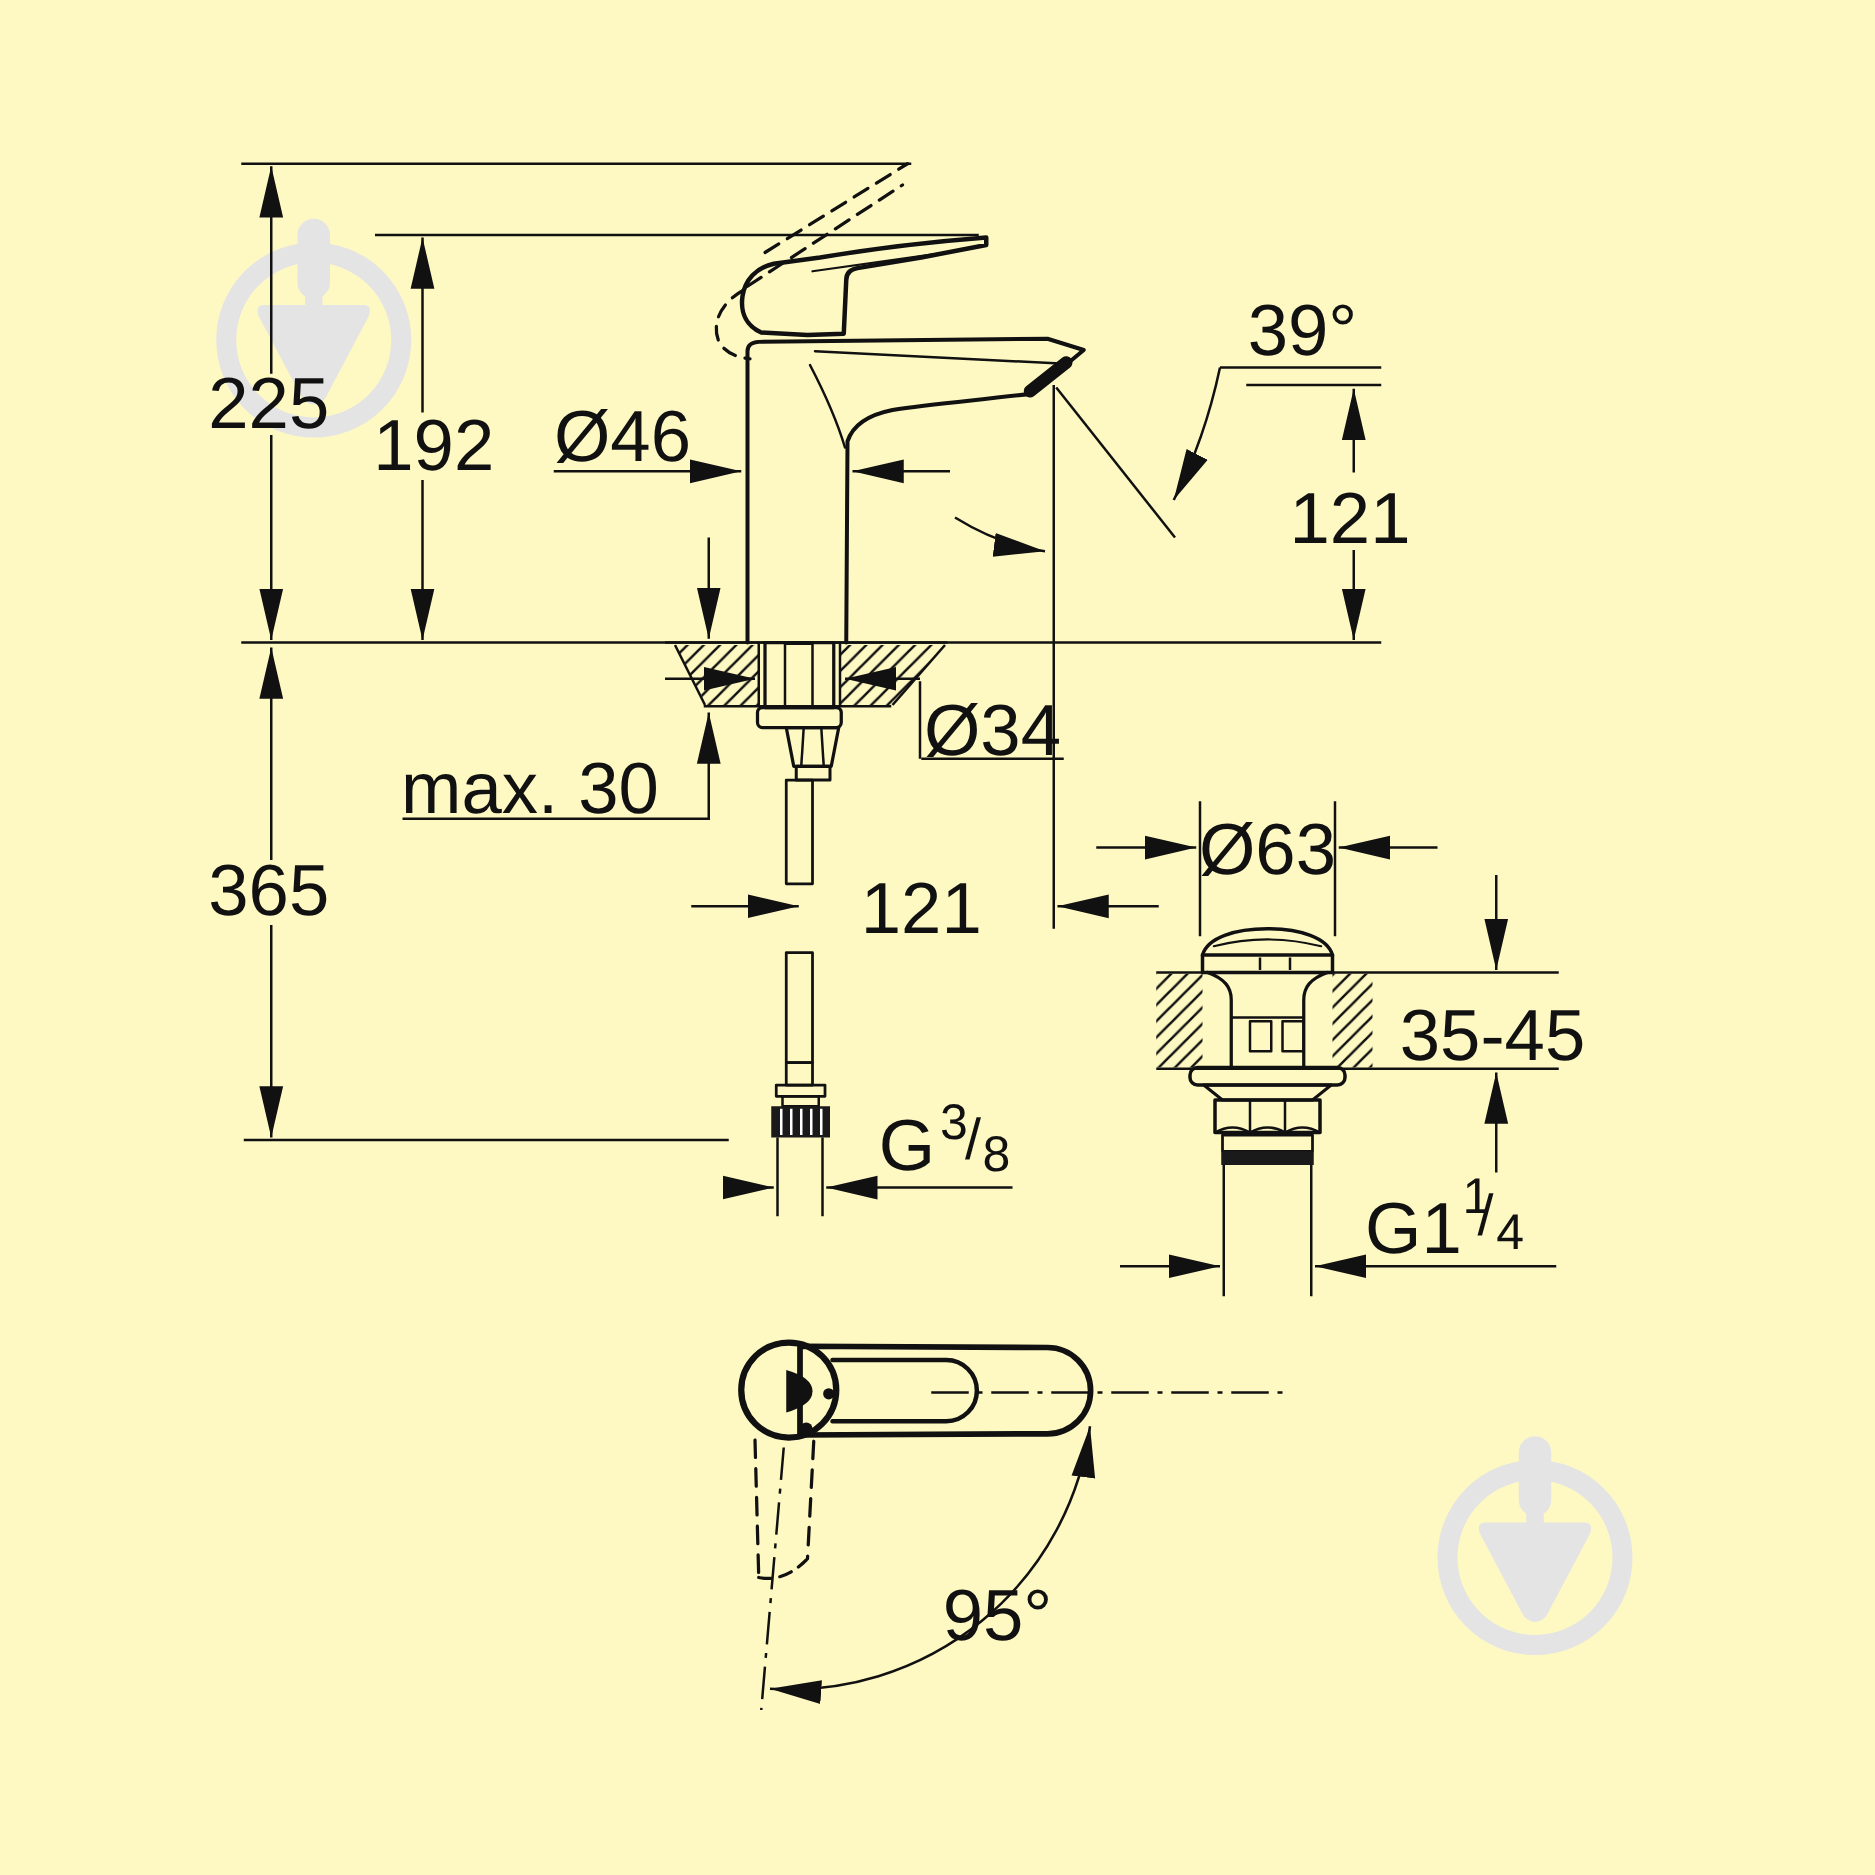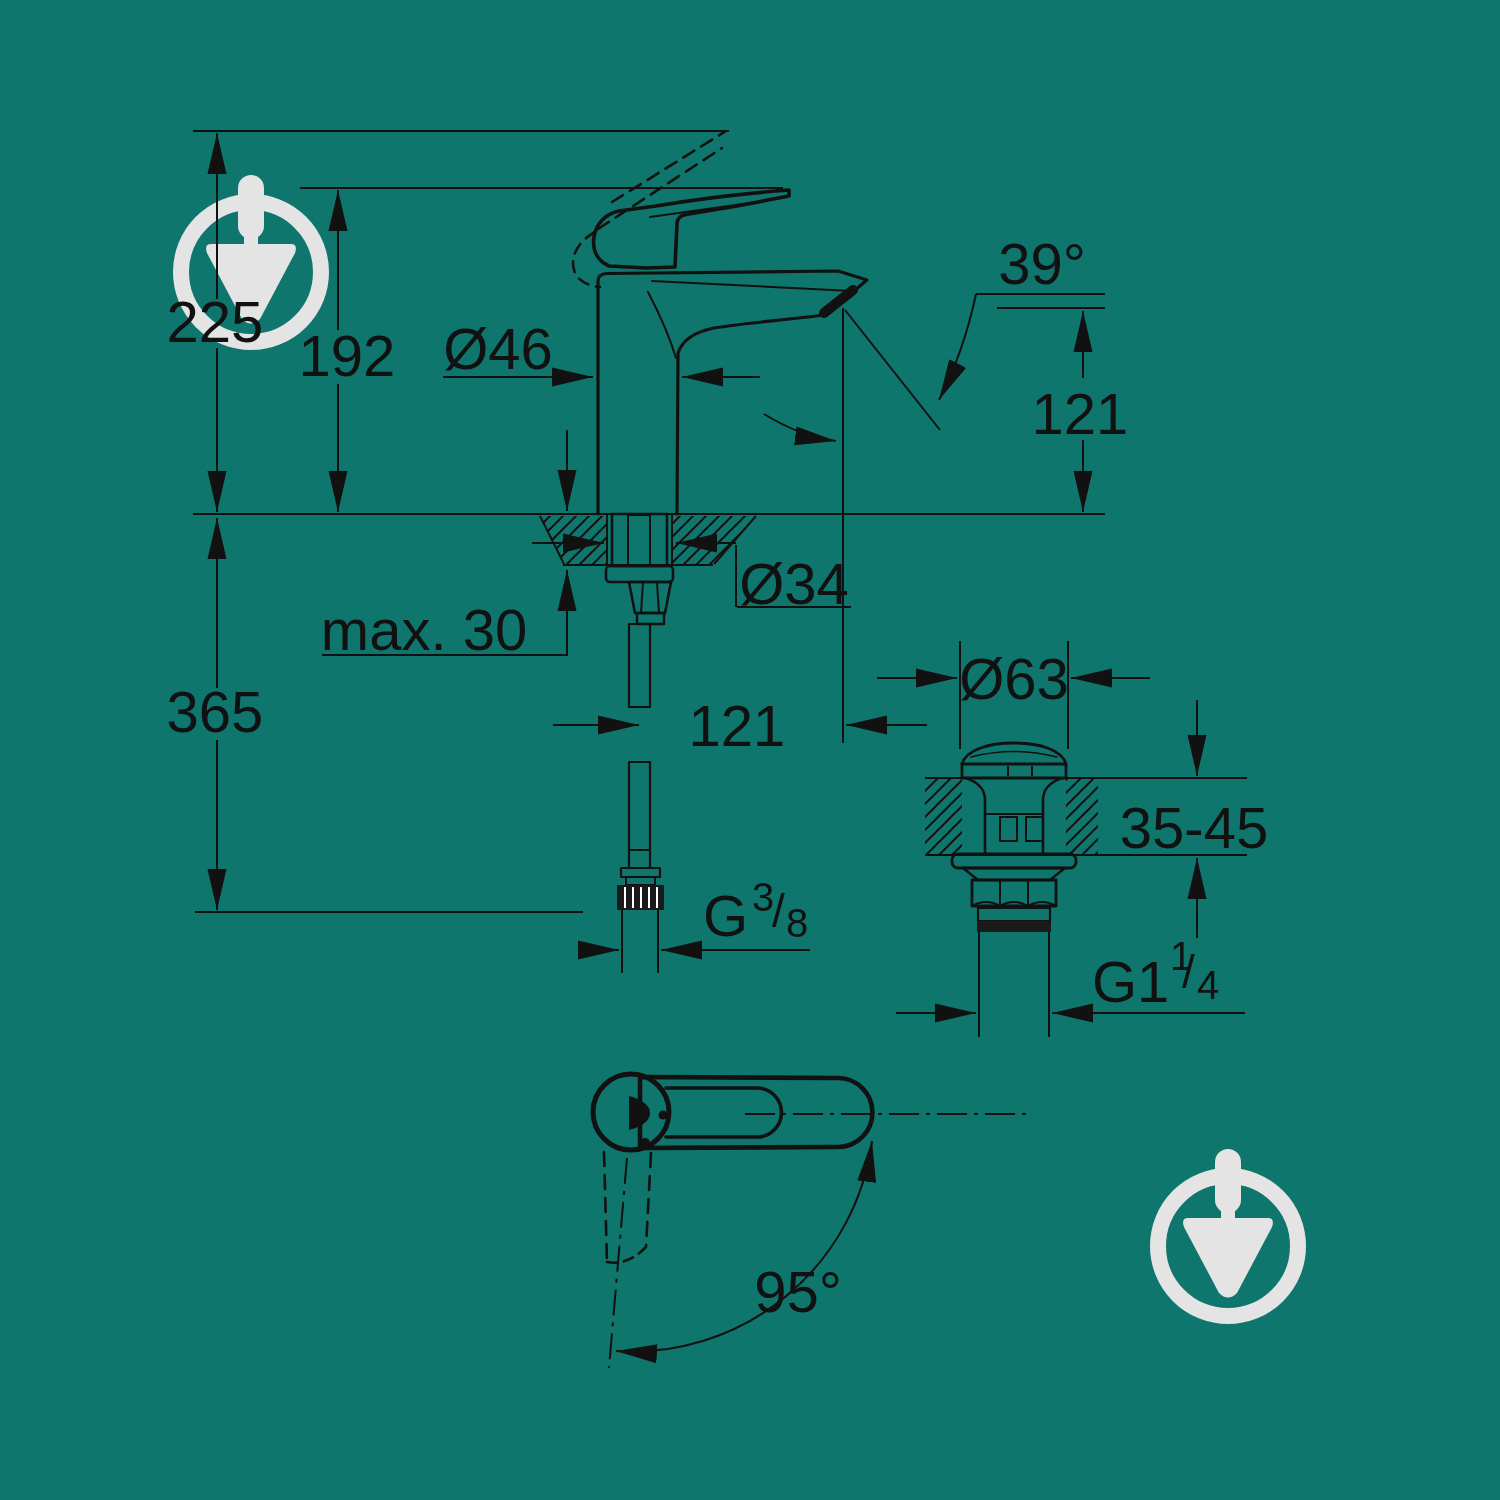"225" .canvas { background: #0f766e -> #fef9c3 }
